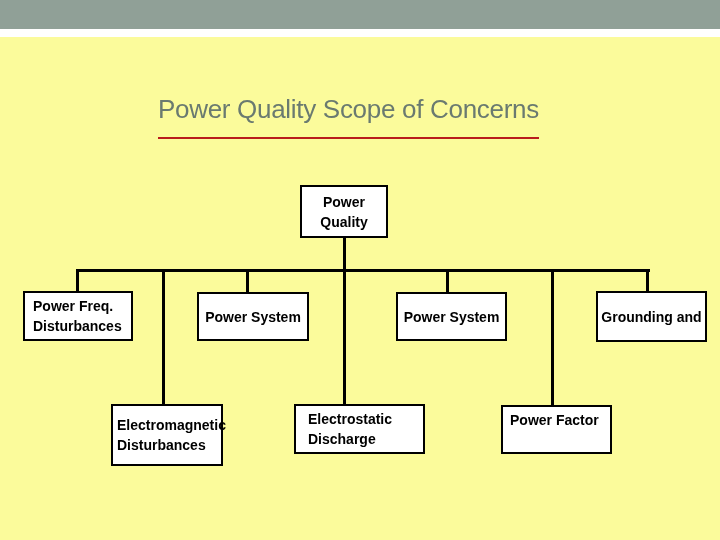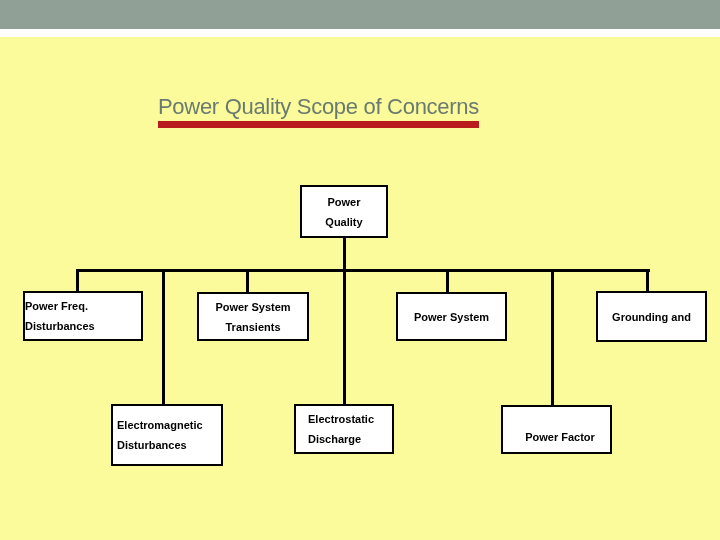"Power Quality Scope of Concerns" .slide-title { border-bottom: 7px solid #b91c1c -> 2px solid #b91c1c; font-size: 22px -> 26px; padding-bottom: 1px -> 12px }
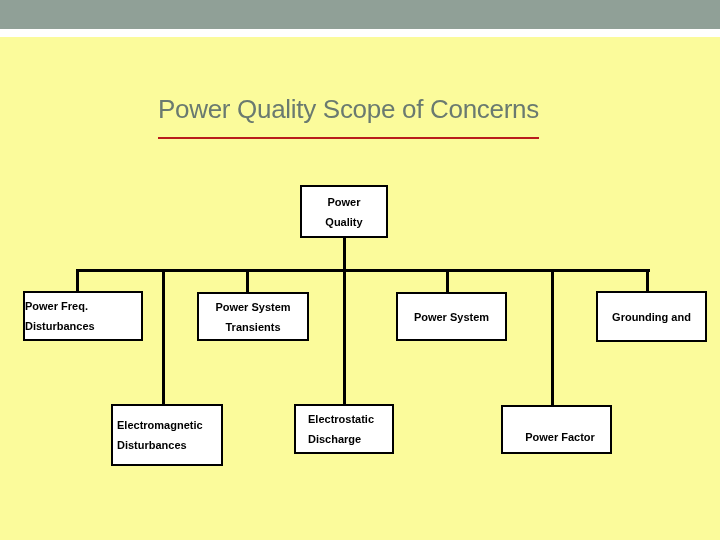"Power" .node { font-size: 11px -> 14px }
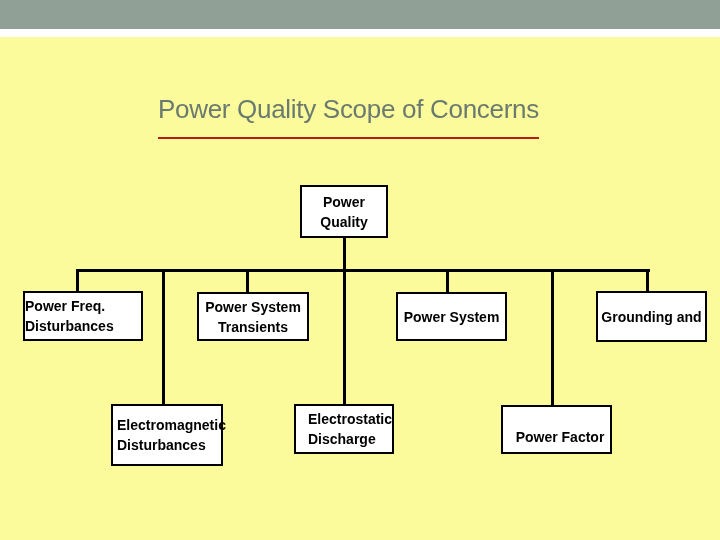"Power Freq." div.node { padding-left: none -> 8px; width: 120px -> 110px }
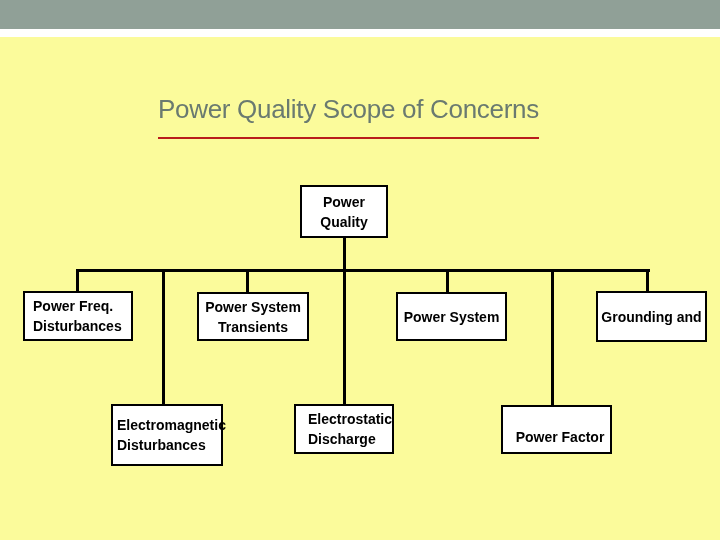"Transients" div.nl { html: <div>Transients</div> -> none }
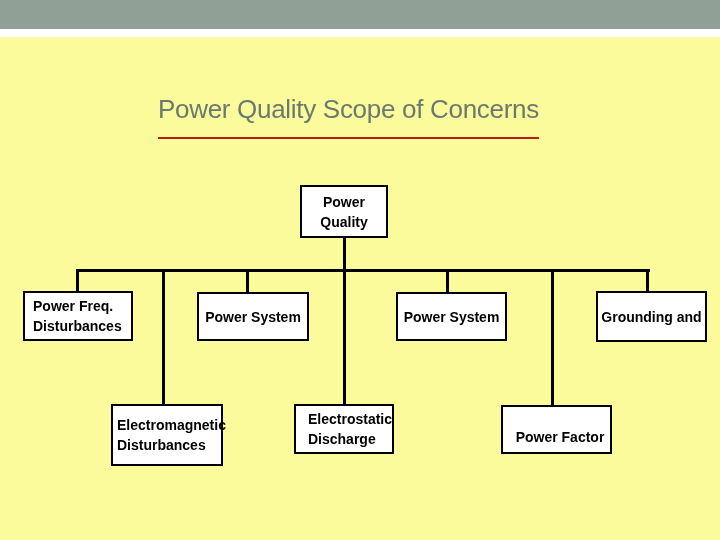"Electrostatic" div.node { width: 100px -> 131px }
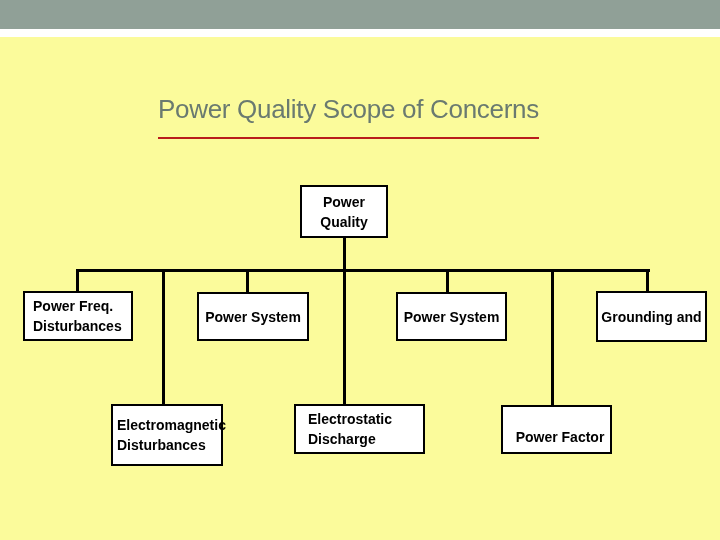"Power Factor" .node.vtop { align-items: center -> none; padding-top: 20px -> 3px }
